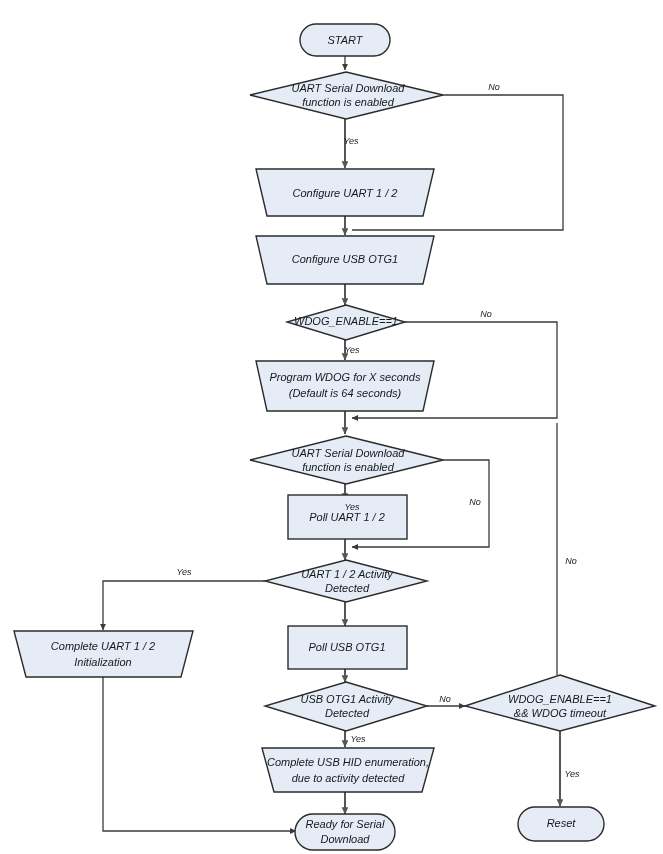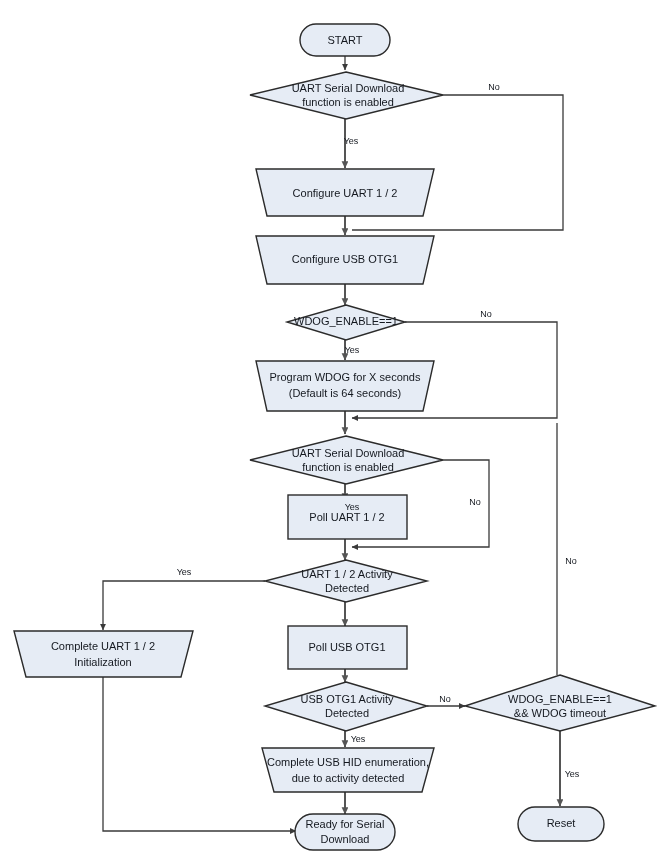"START" #canvas-wrap { font-style: none -> italic }
